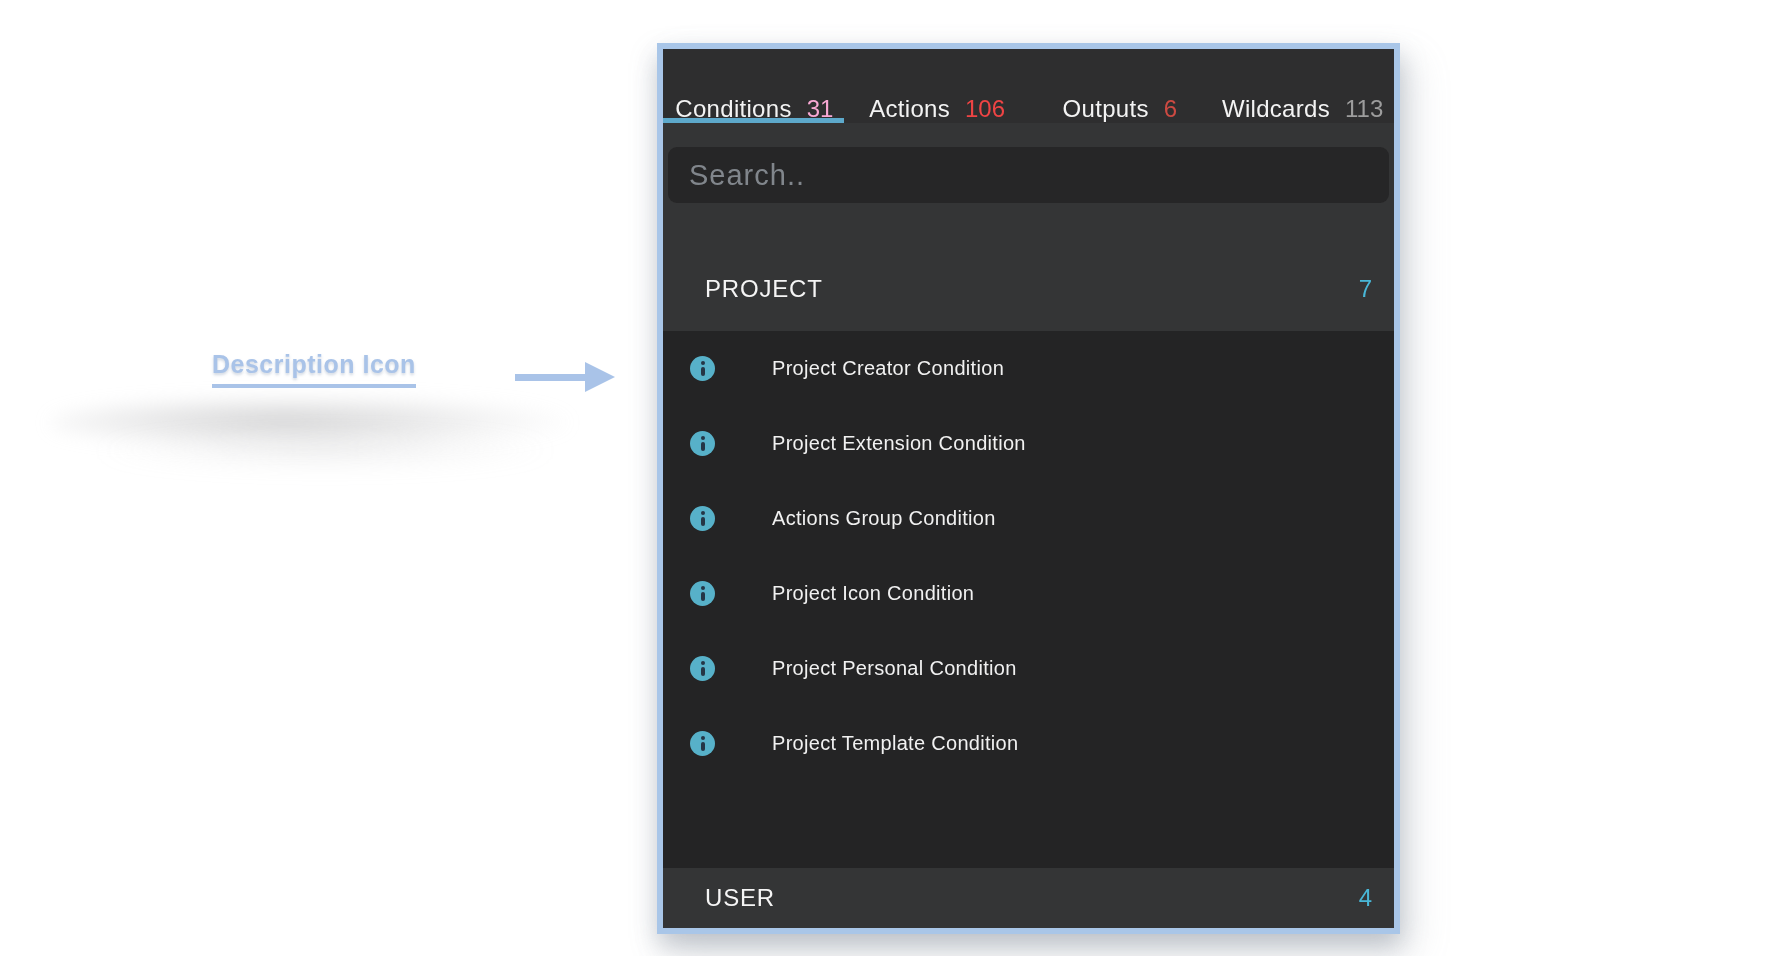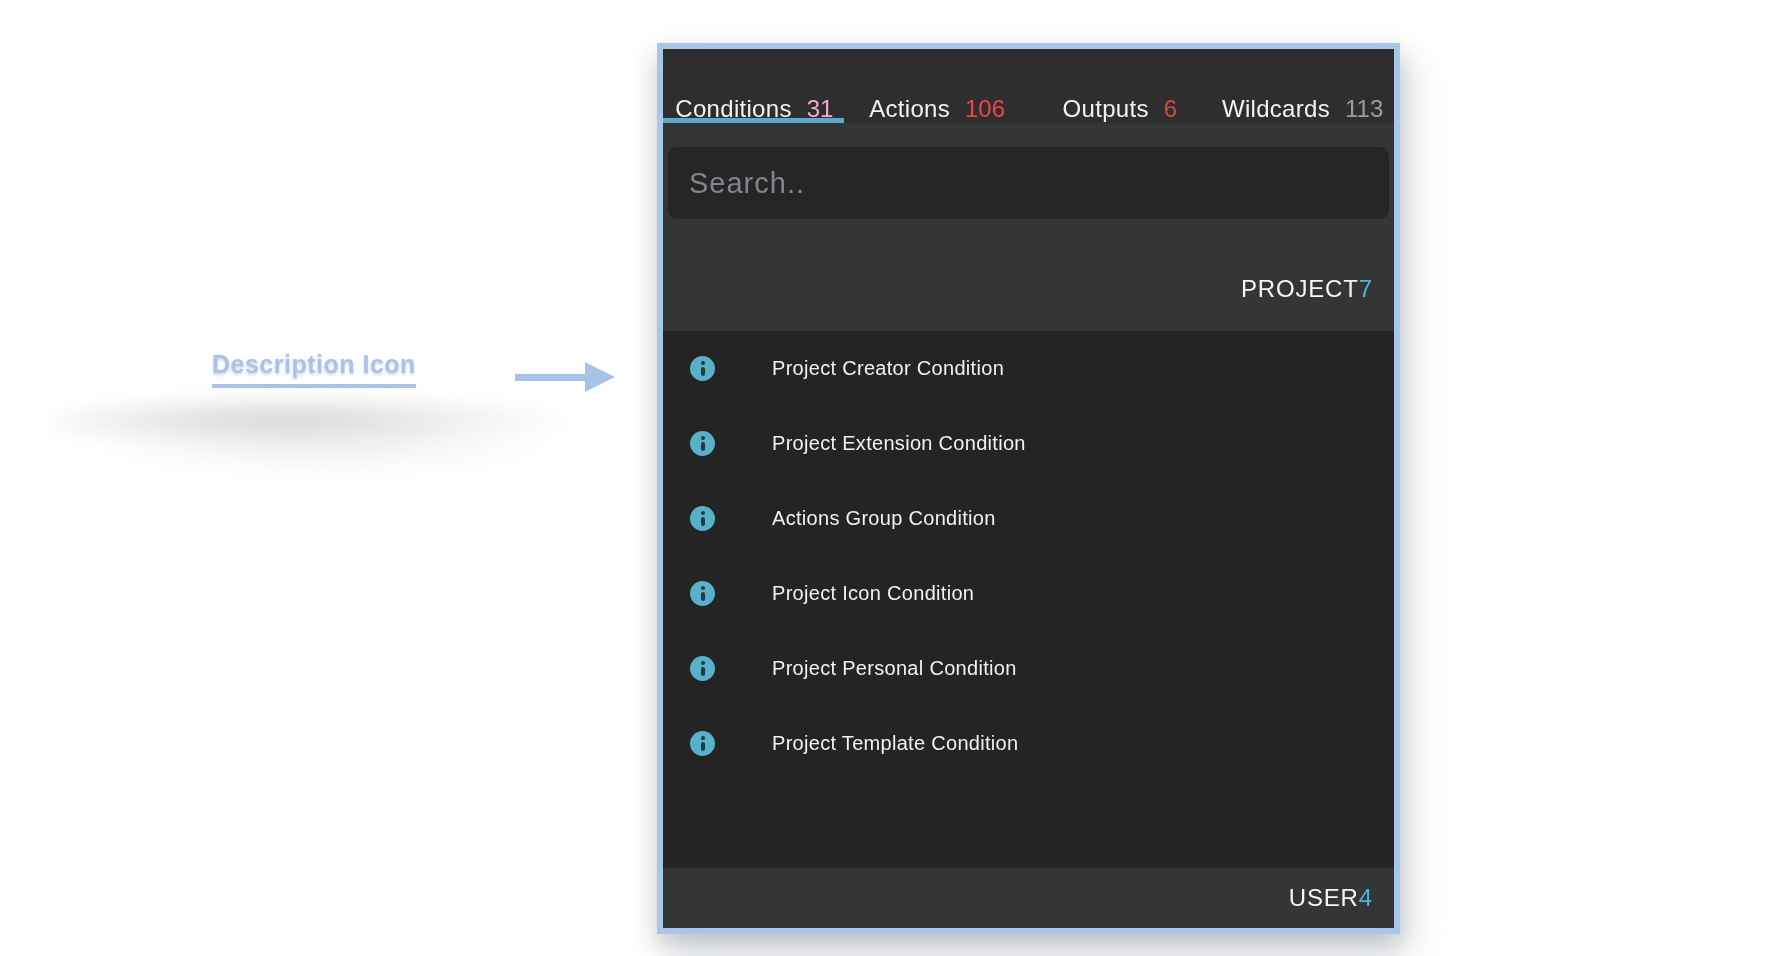"Search.." .search-input { height: 72px -> 56px }
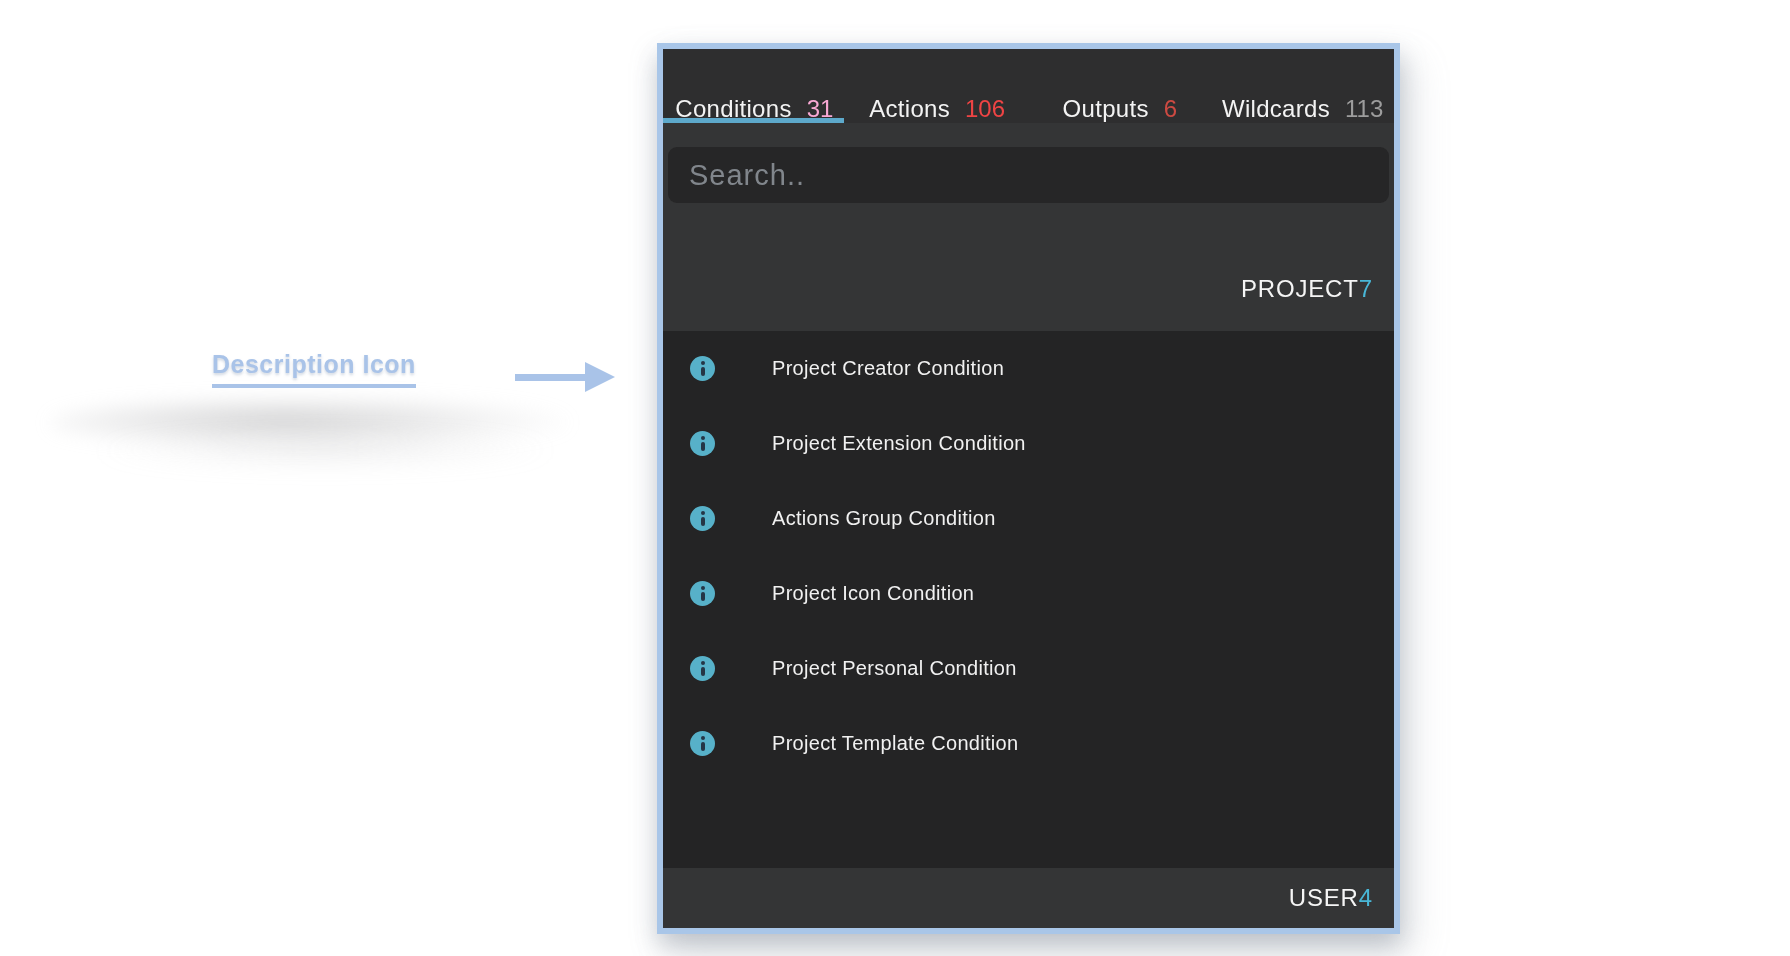"PROJECT" .section-header { justify-content: flex-end -> space-between }
